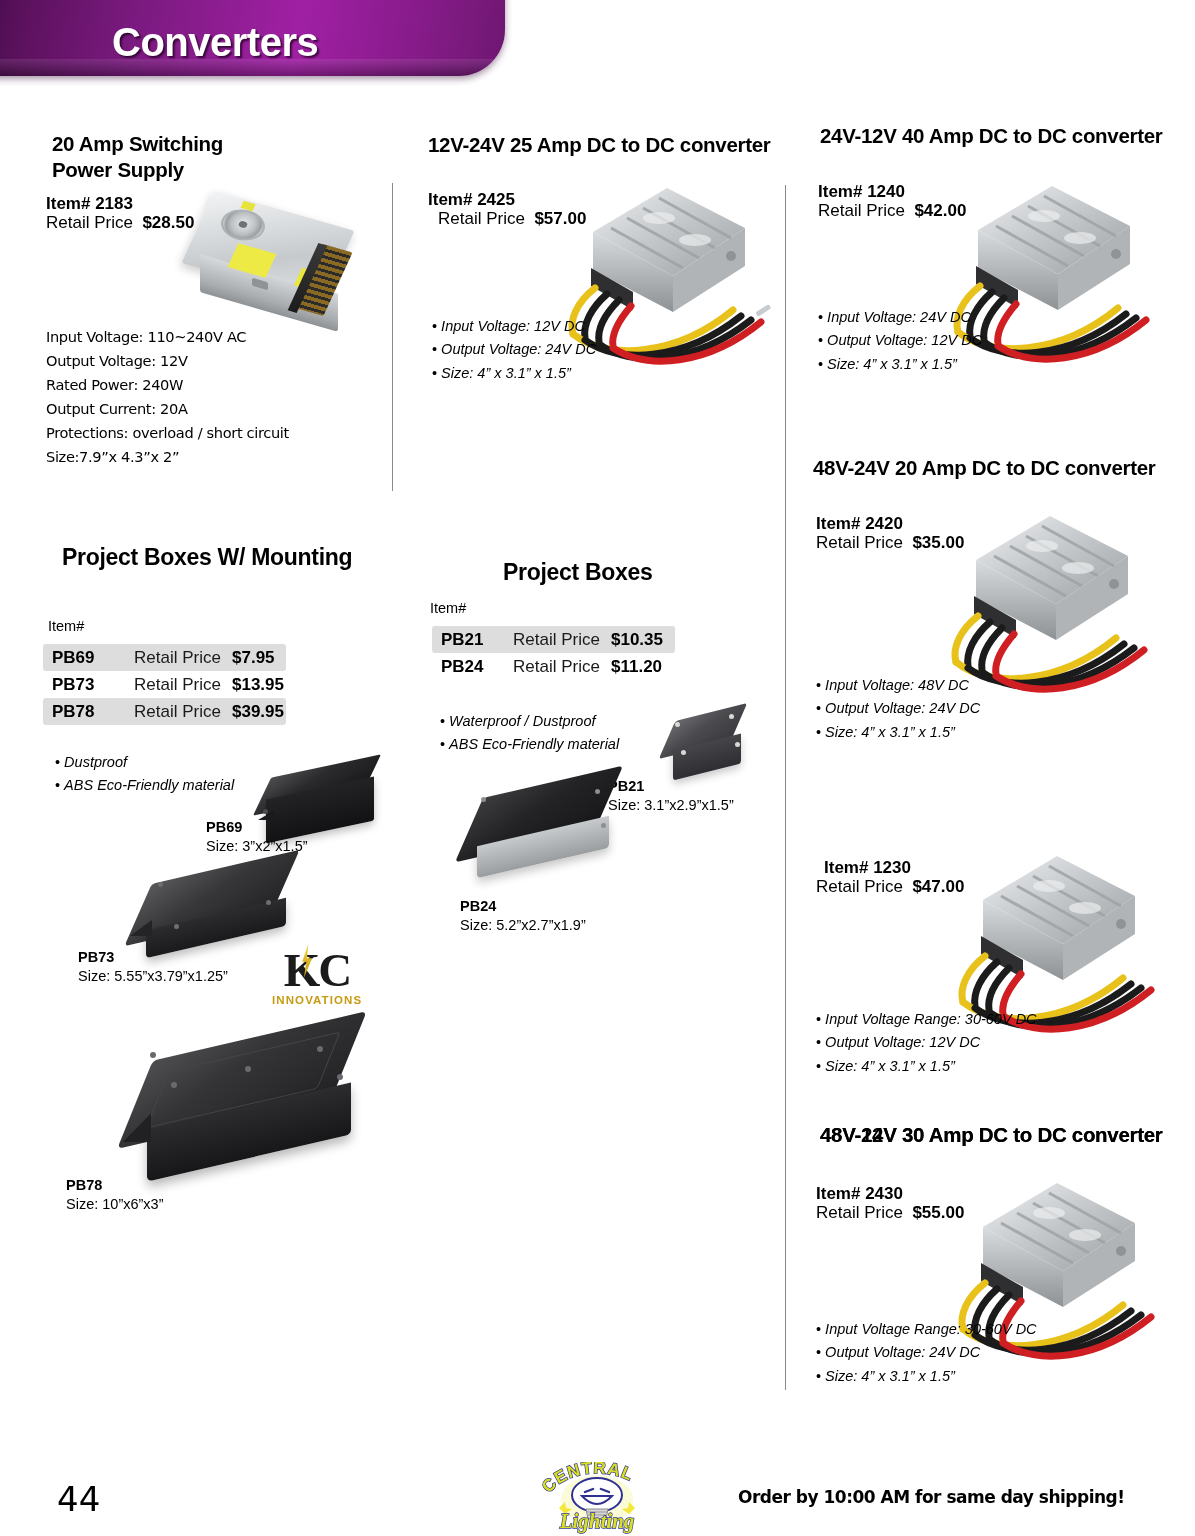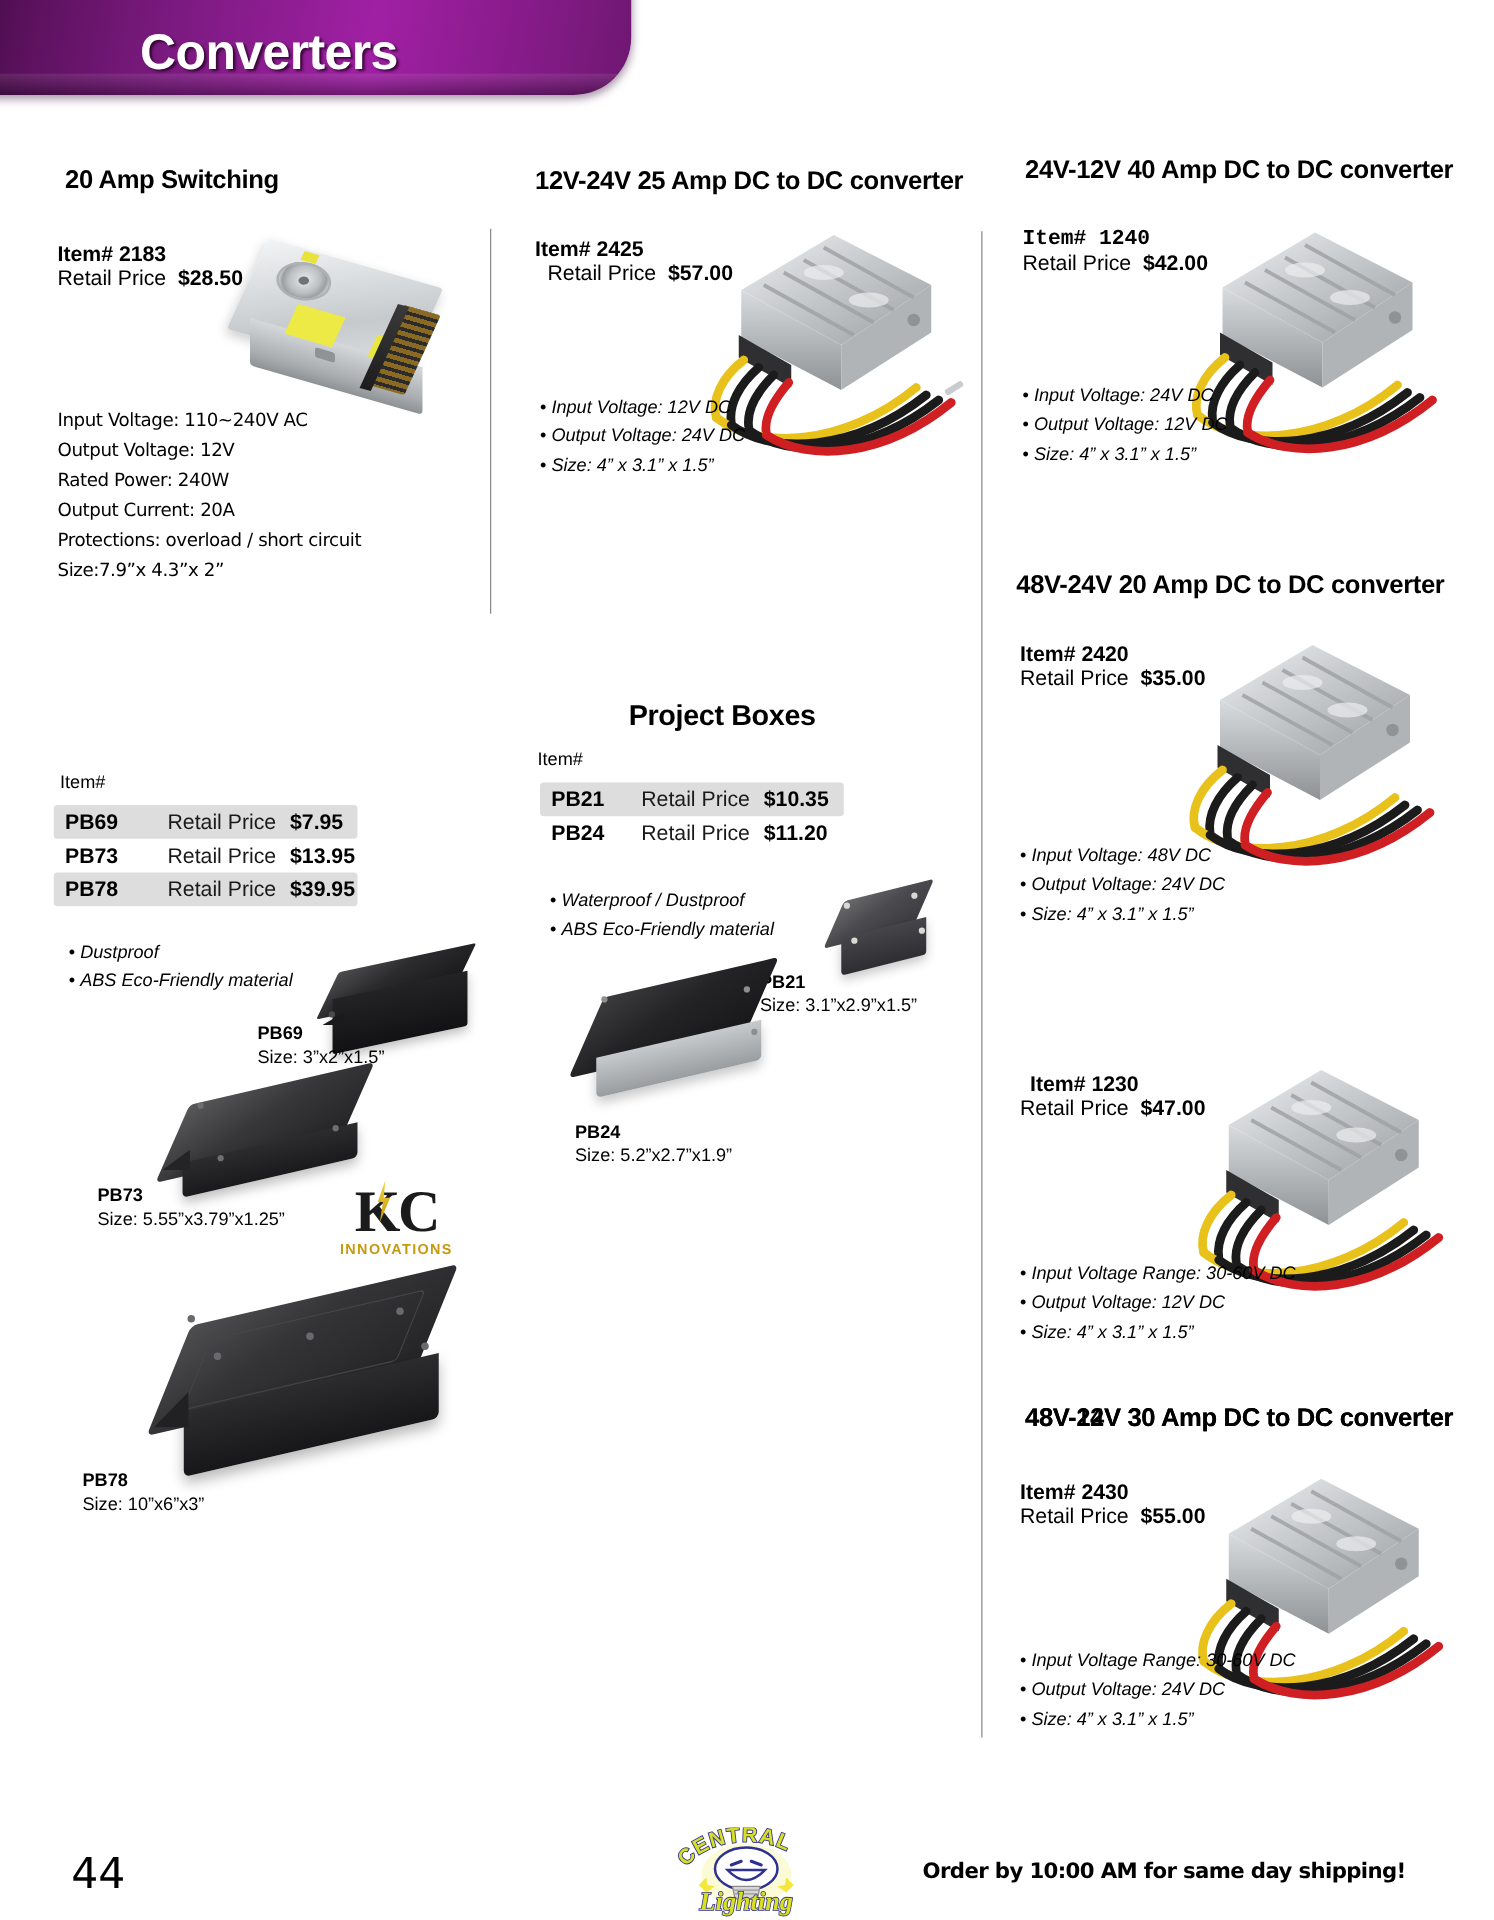"Power Supply" div { html: none -> <div>Power Supply</div> }
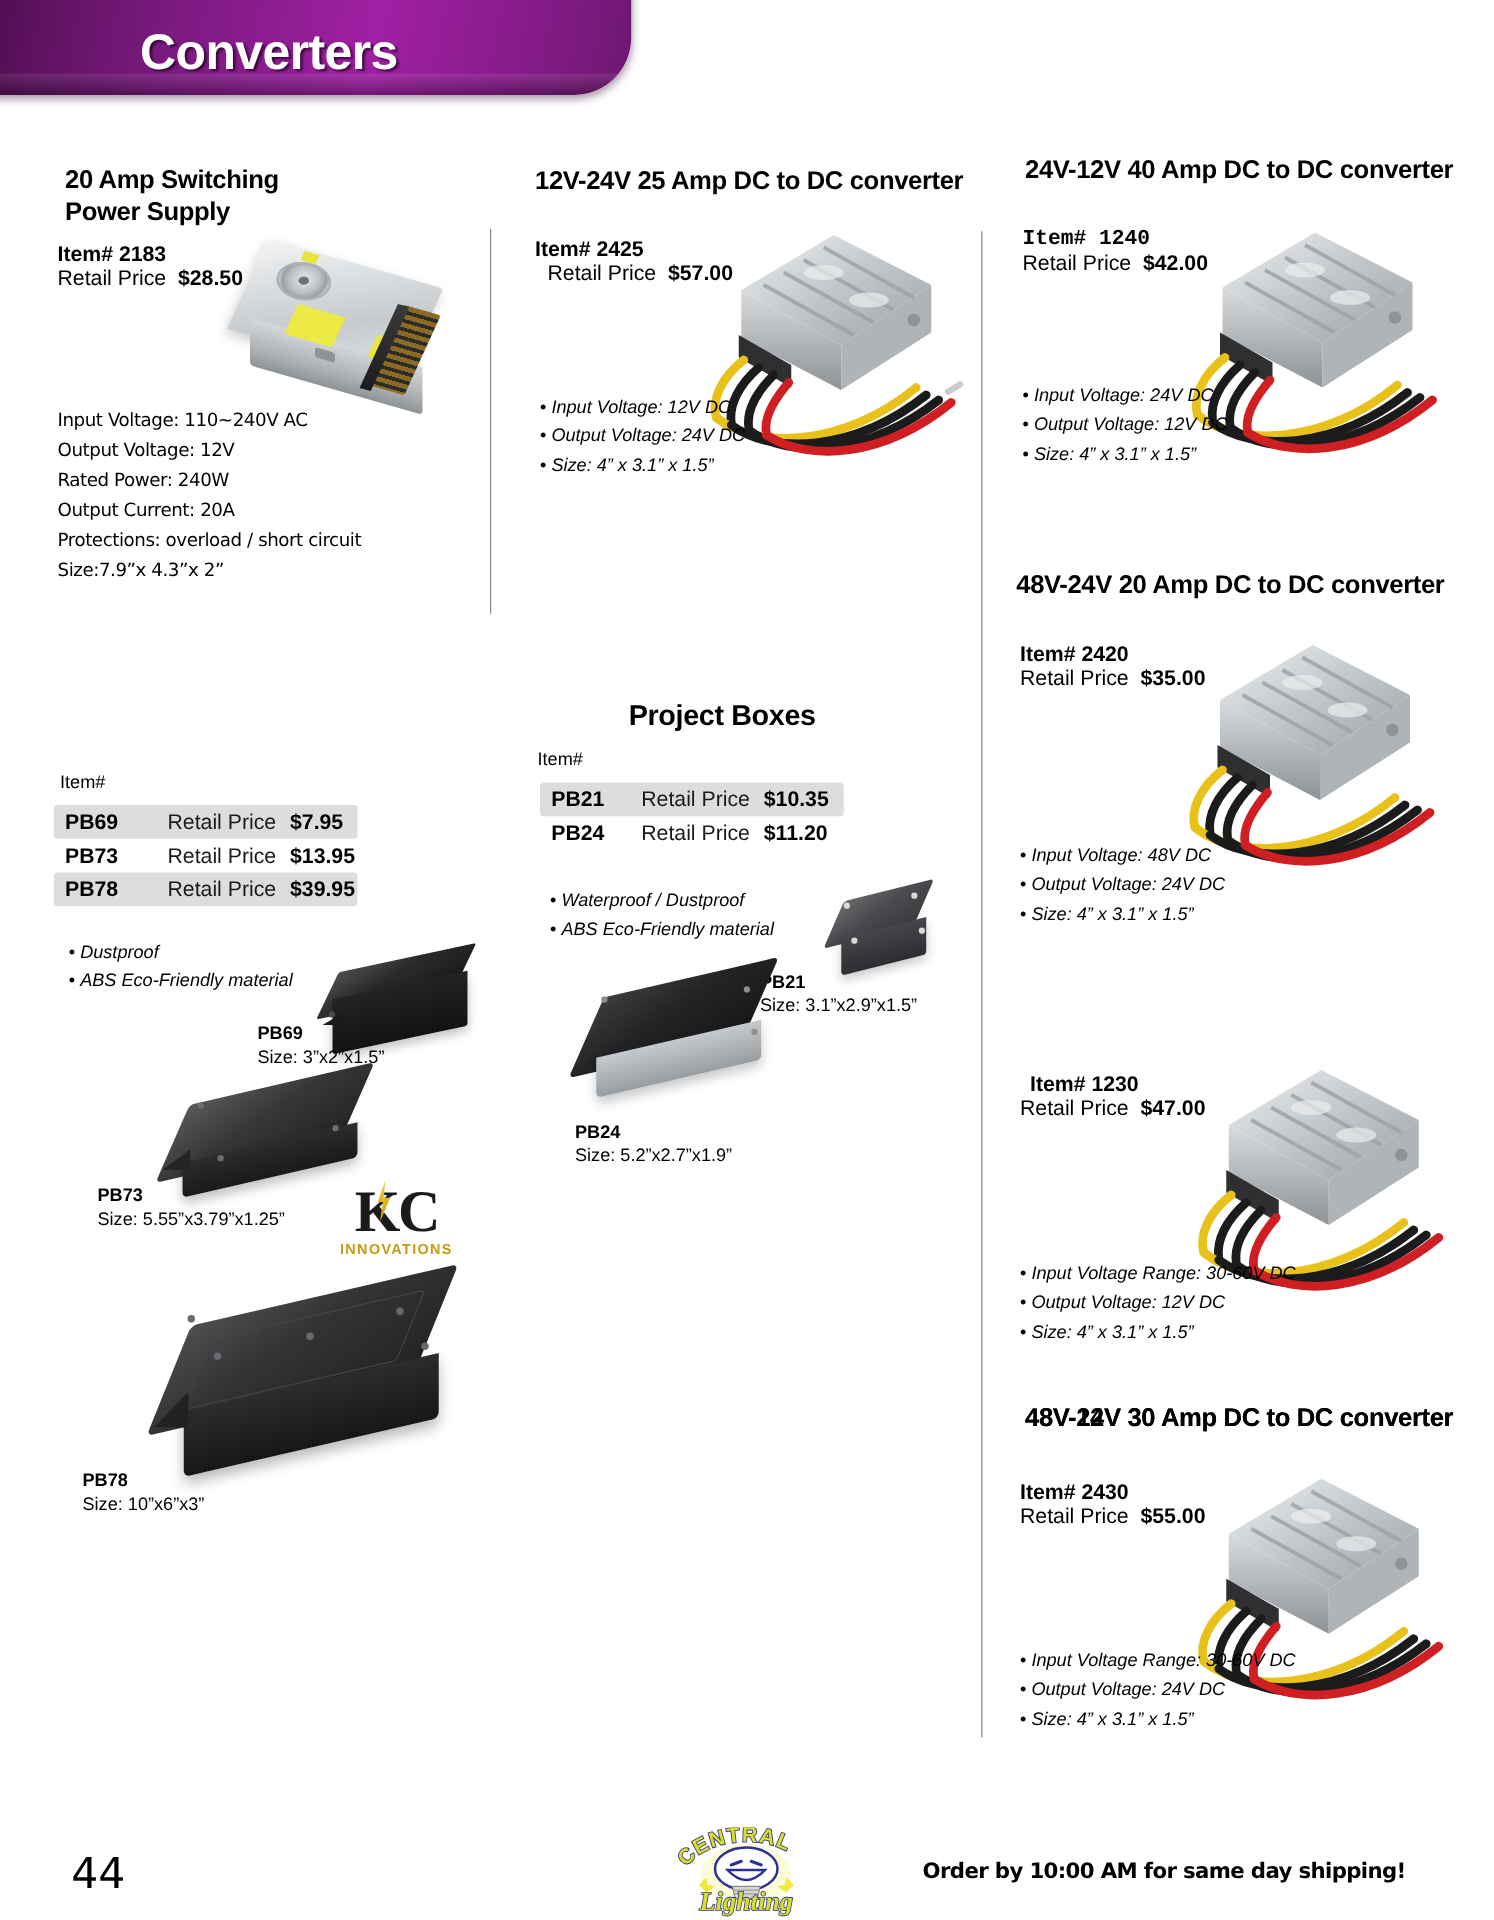"Item# 1240" div.item-line { font-family: Liberation Mono, monospace -> none }
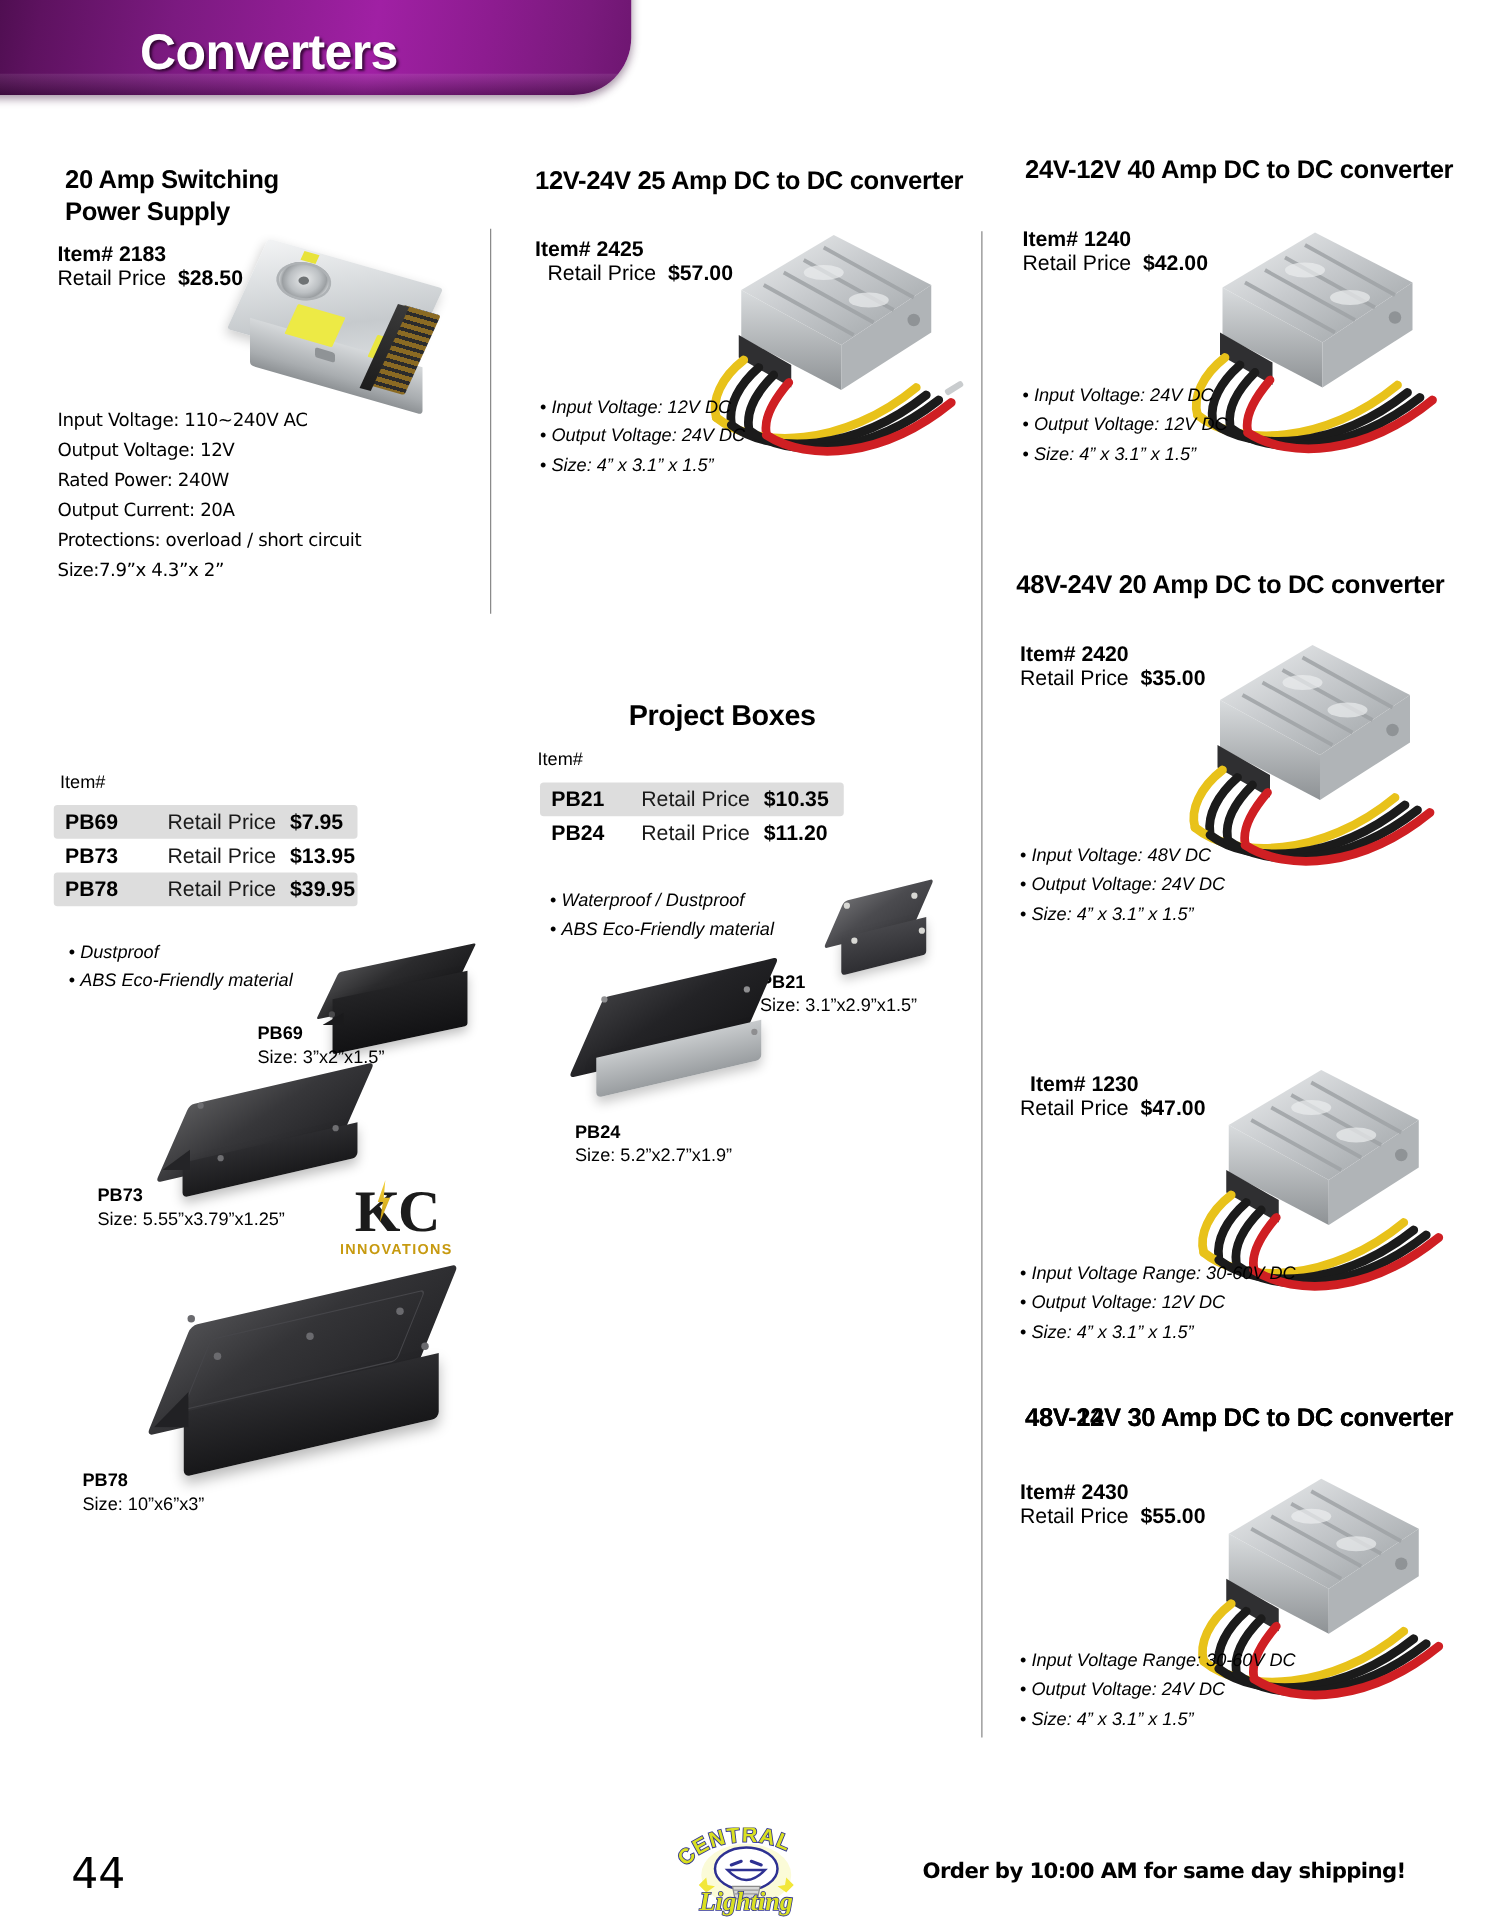"Project Boxes W/ Mounting" div { html: none -> <div>Project Boxes W/ Mounting</div> }
